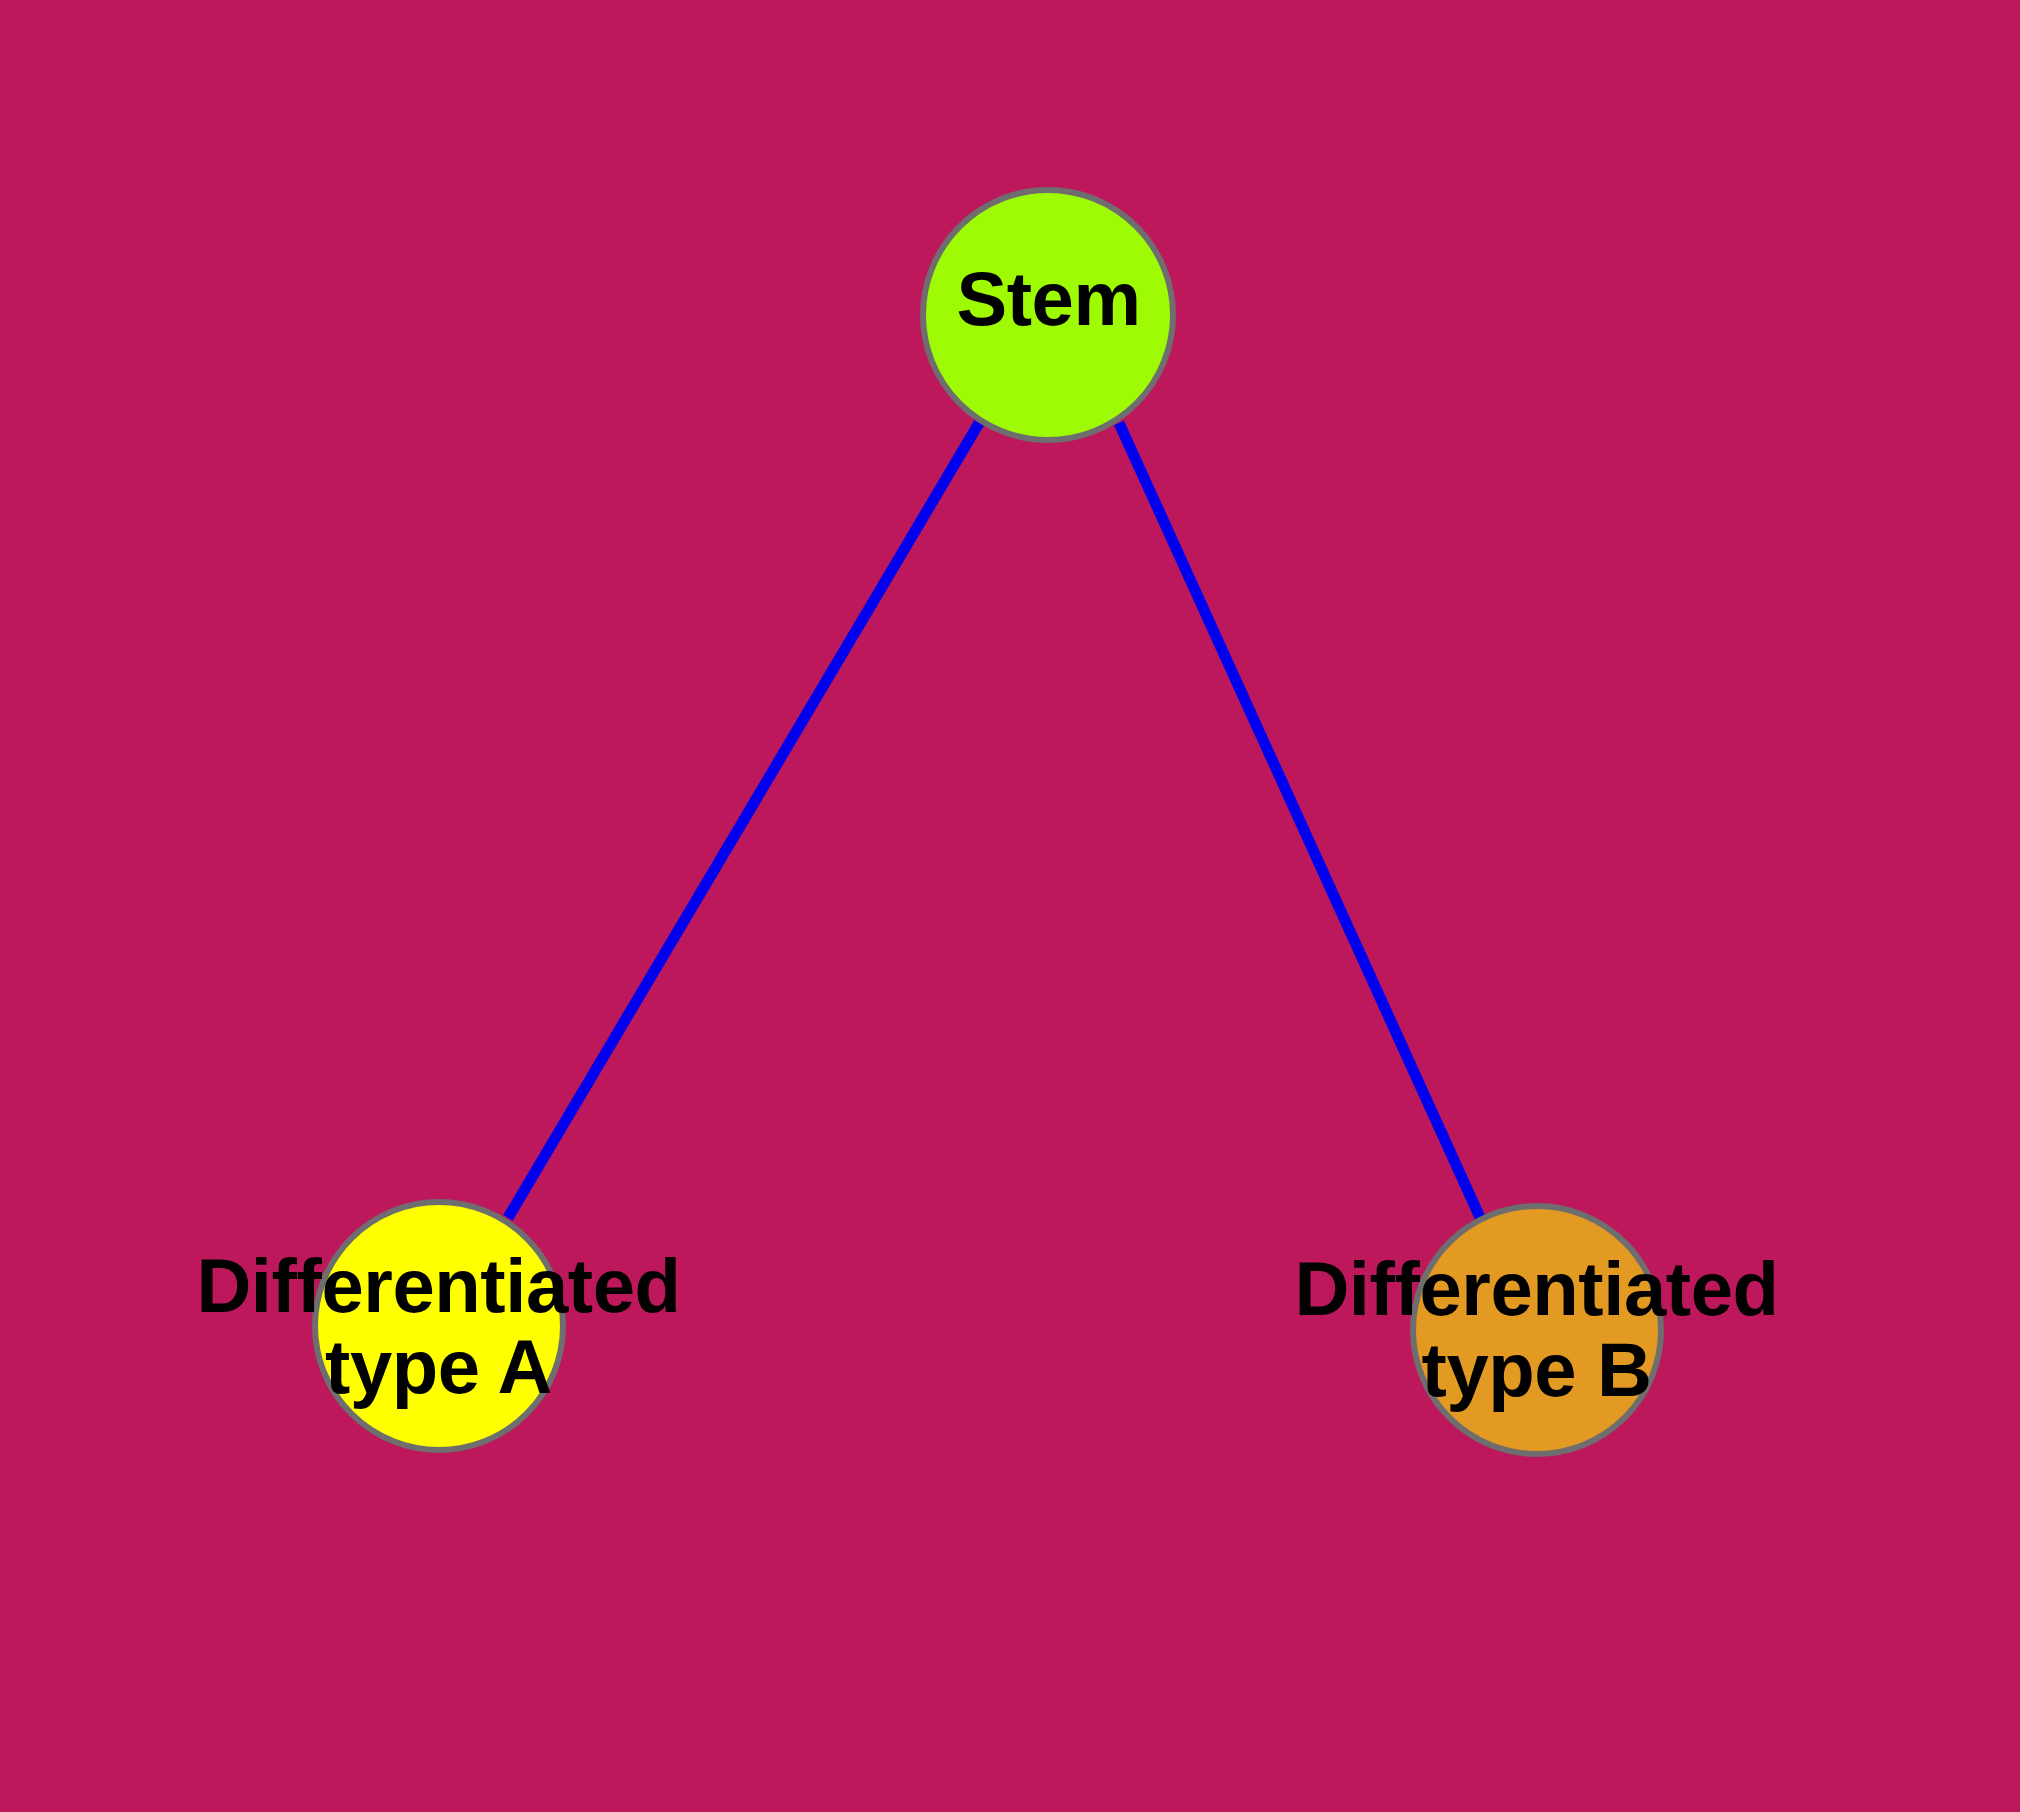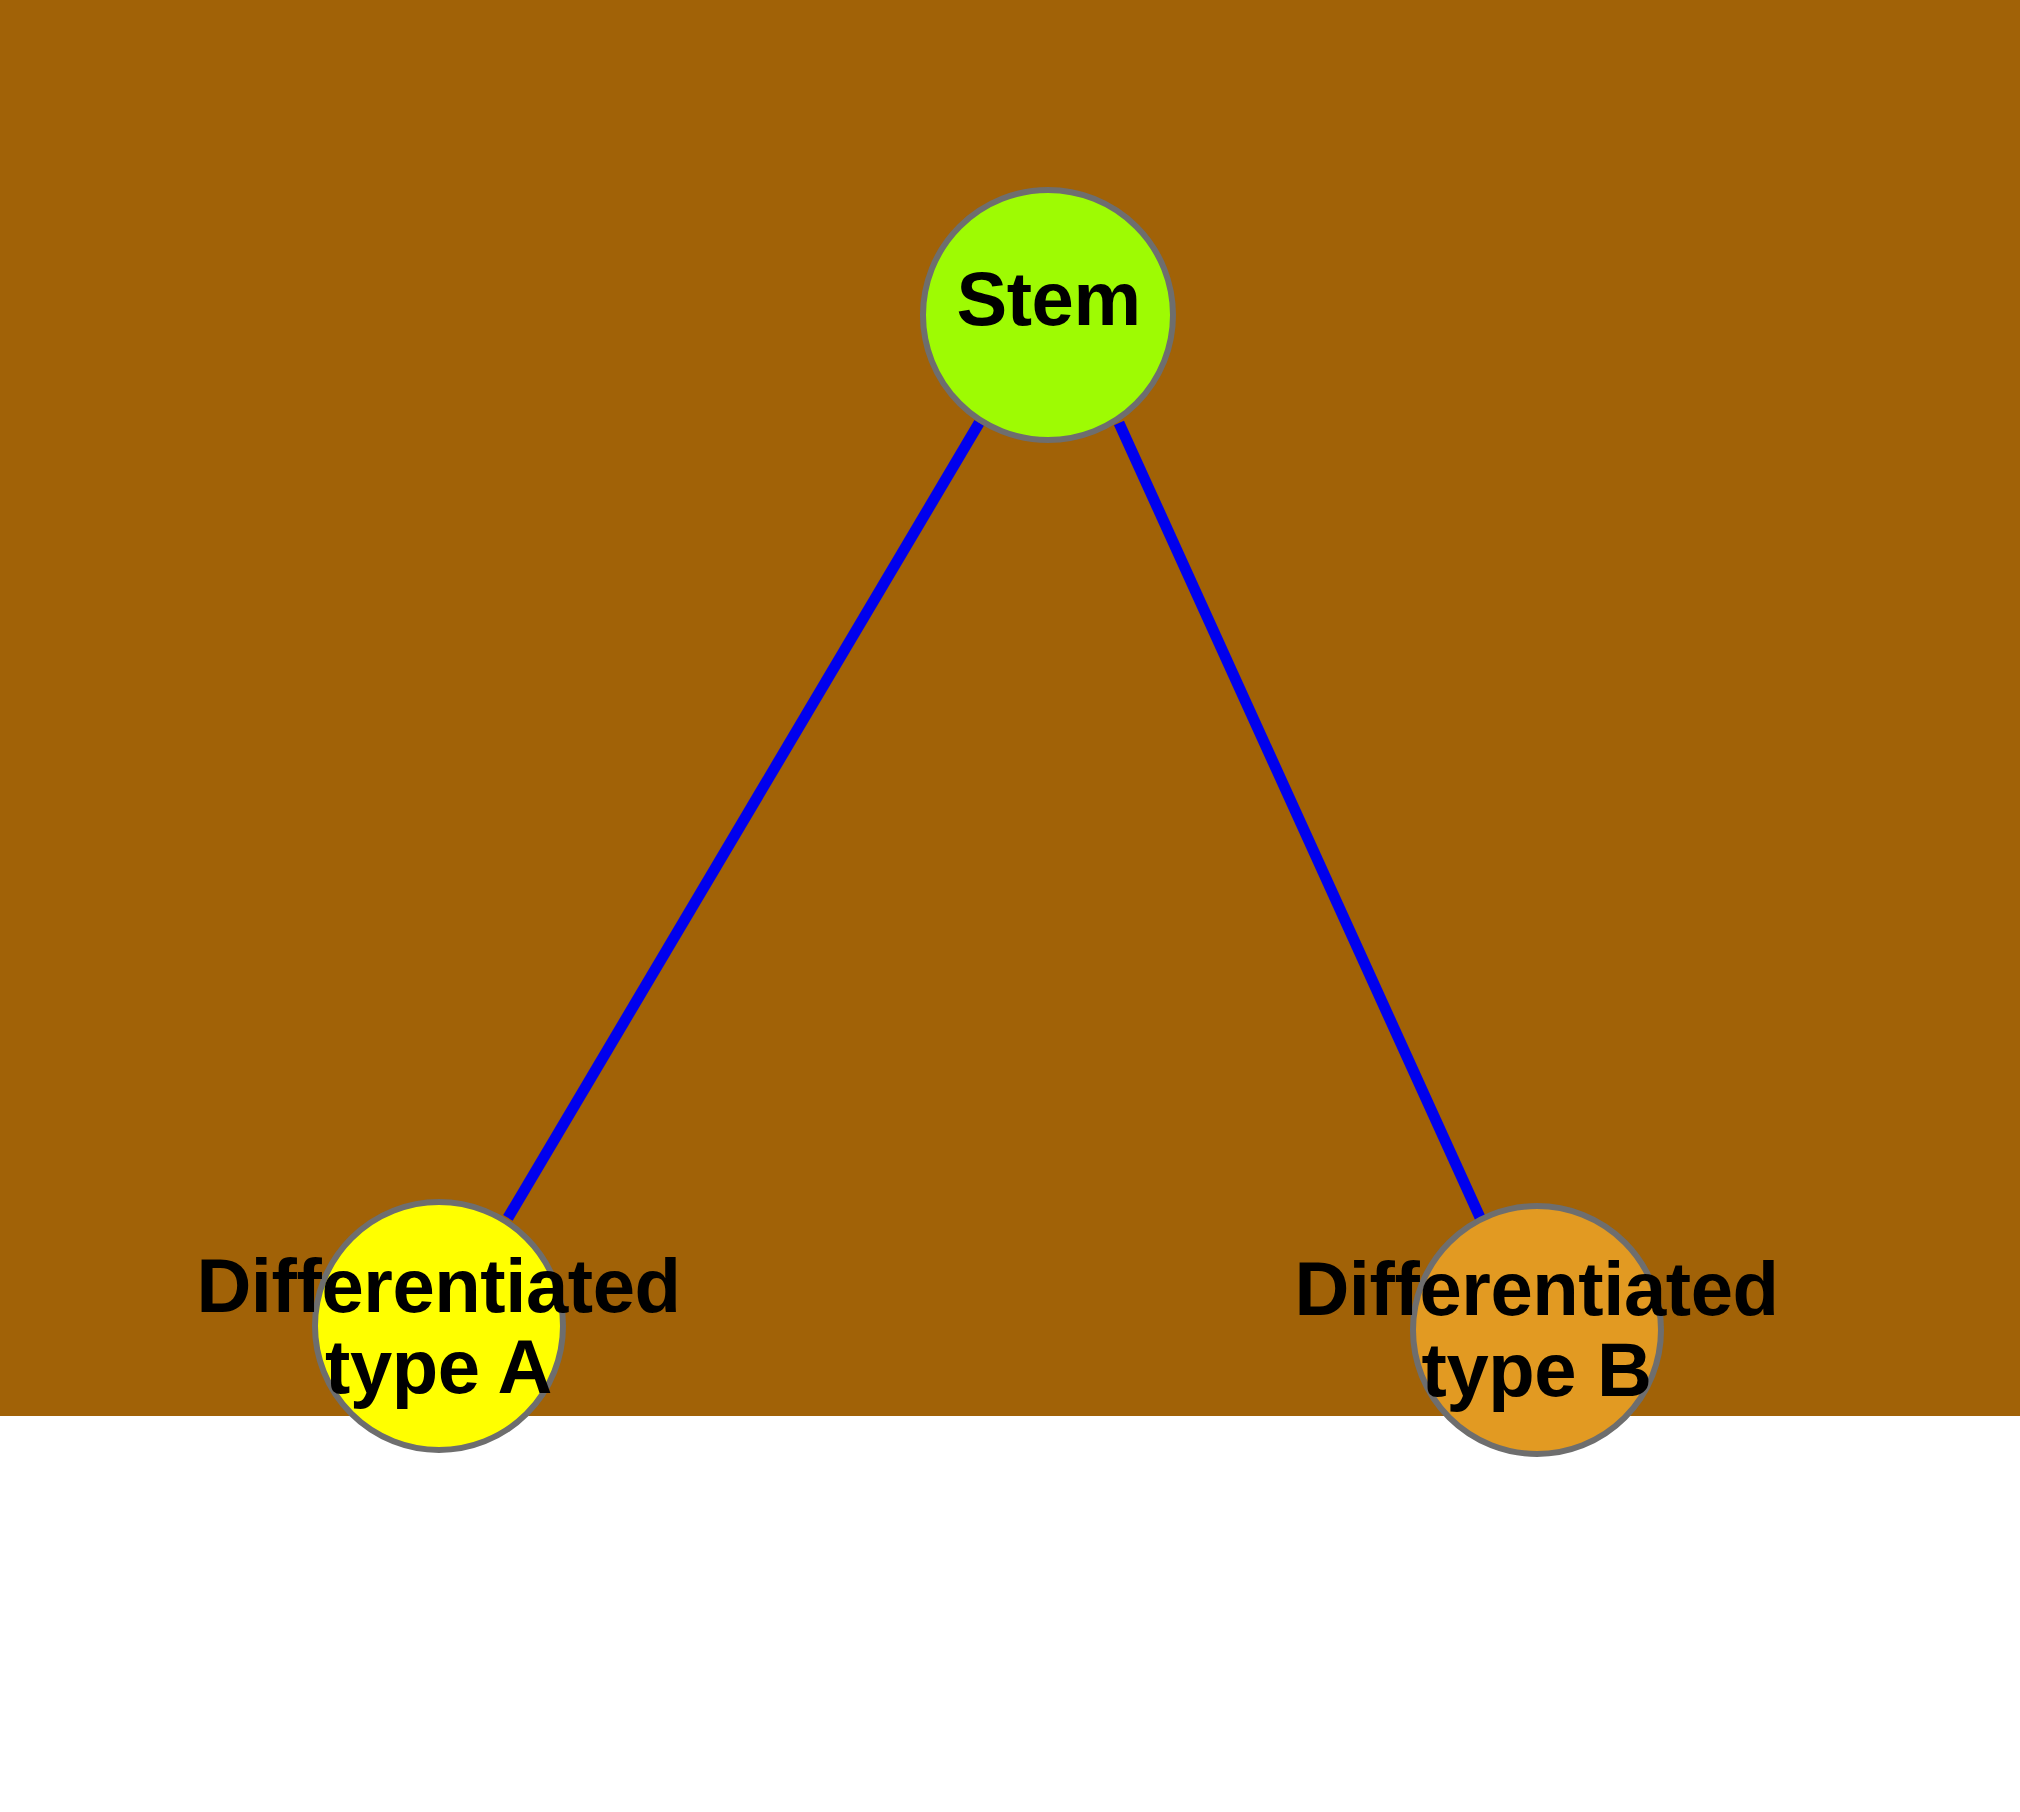"Stem" #graph-canvas { background: #a16207 -> #be185d; height: 1416px -> 1812px }
